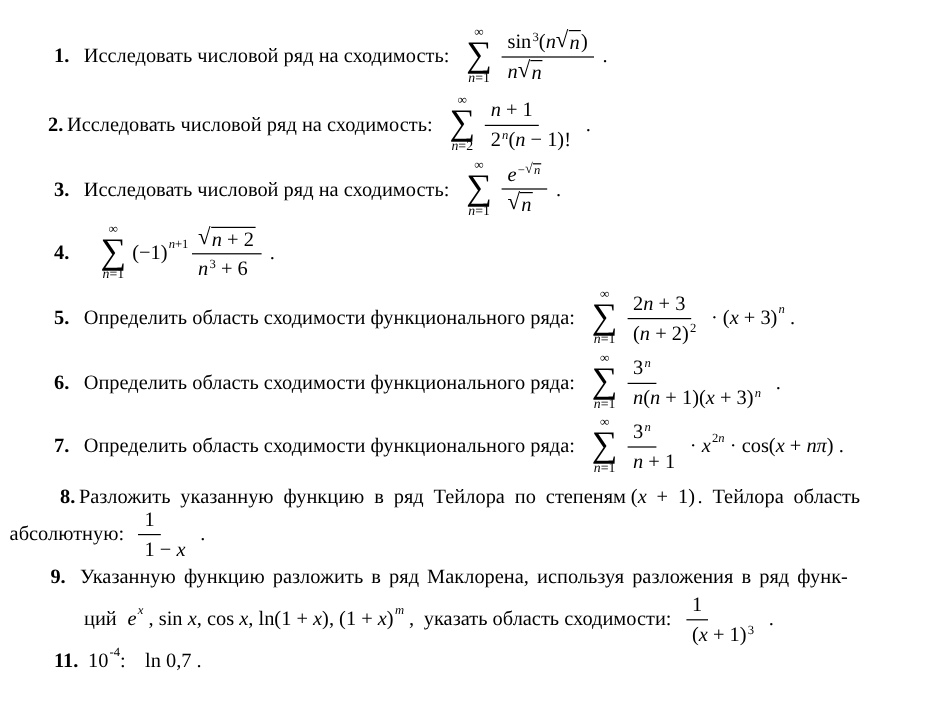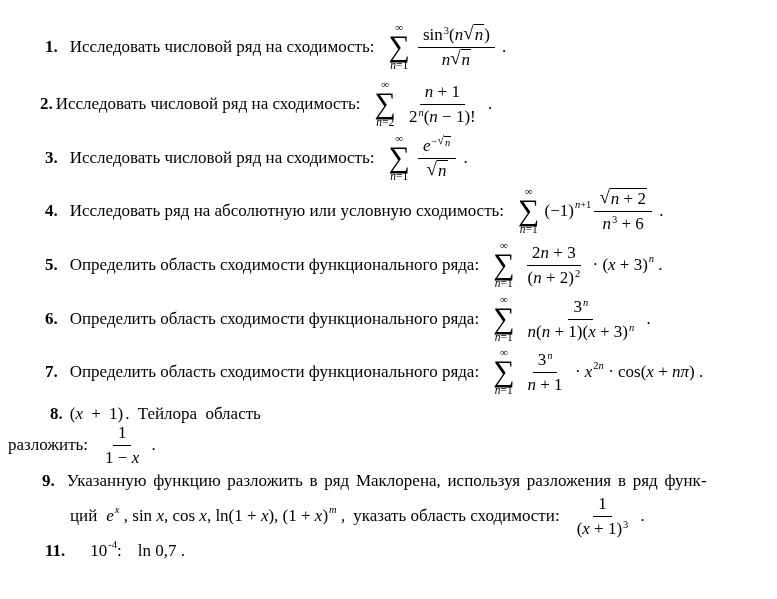"sin3(n" .mfrac { align-items: center -> flex-start }
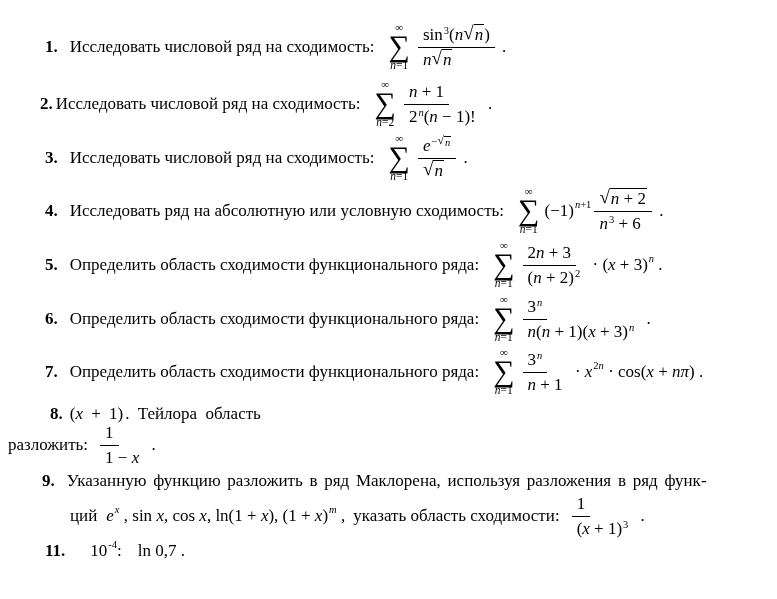"Исследовать ряд на абсолютную или" span.ptext { html: <span>Исследовать ряд на абсолютную или условную сходимость:</span> -> none }
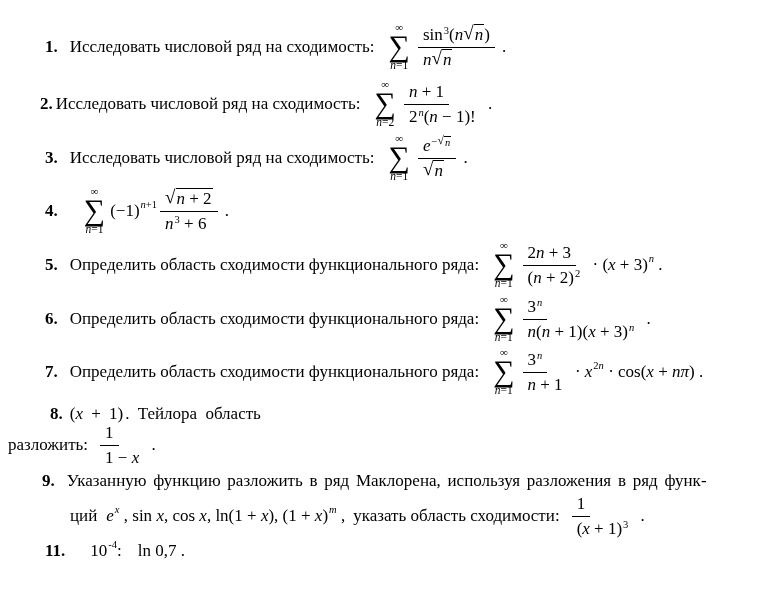"Разложить указанную функцию в ряд" span.ptext { html: none -> <span>Разложить указанную функцию в ряд Тейлора по степеням</span> }
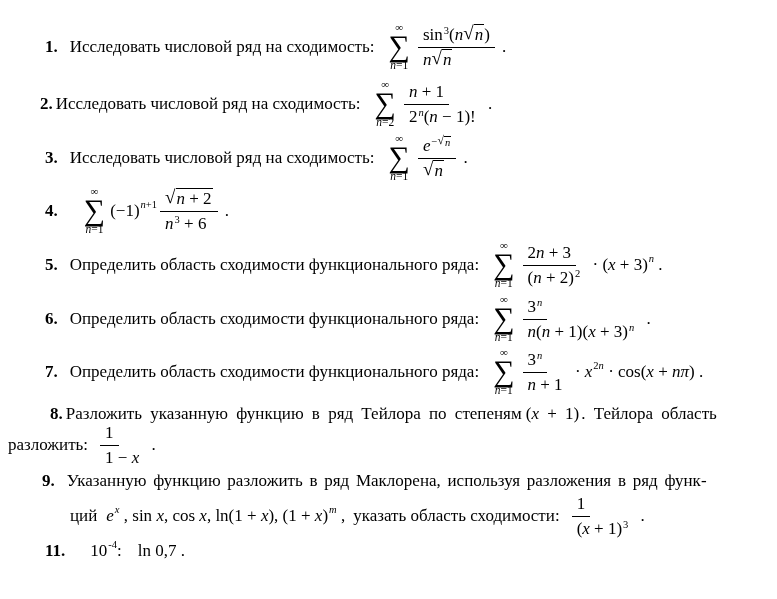"разложить:" span.ptext { text: разложить -> абсолютную }
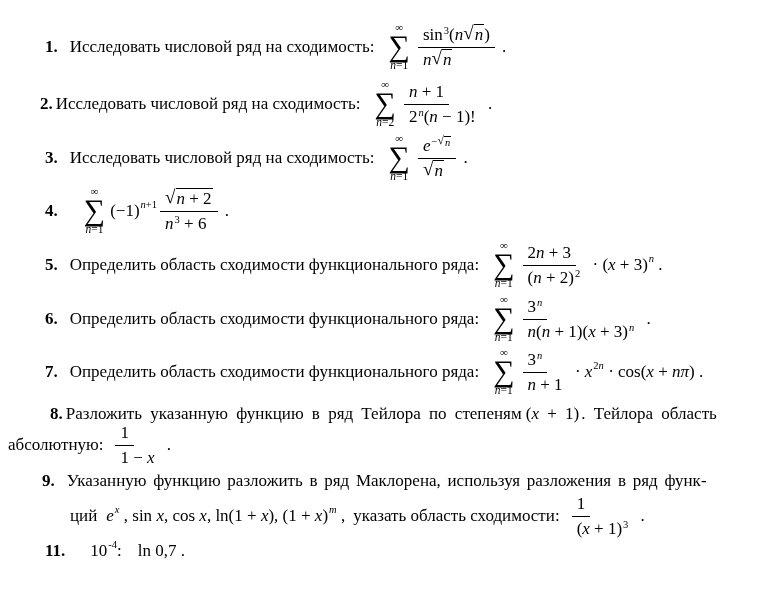"10" span.math { margin-left: 22px -> 5px }
